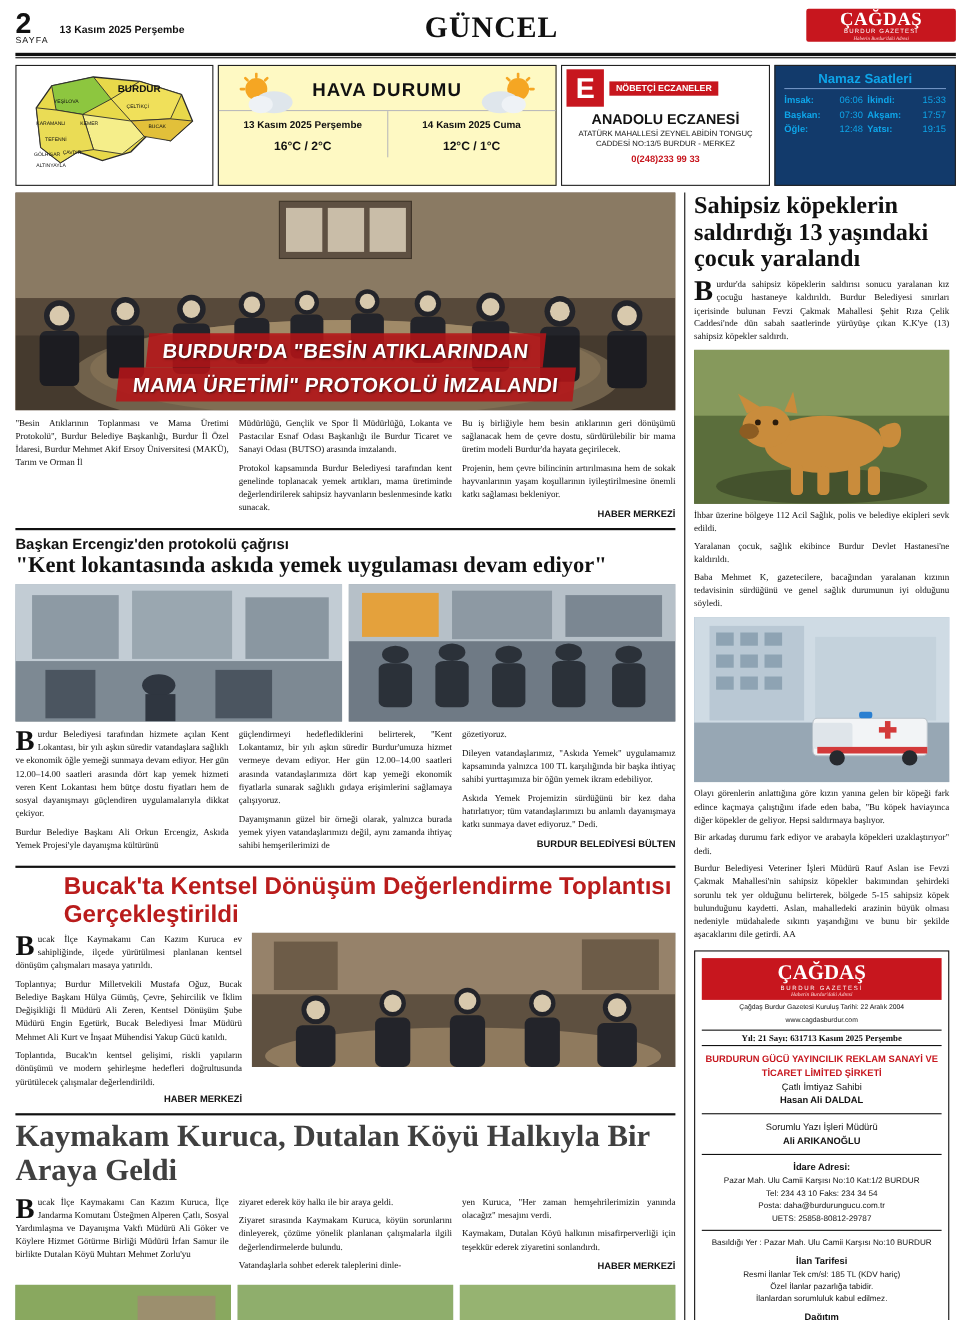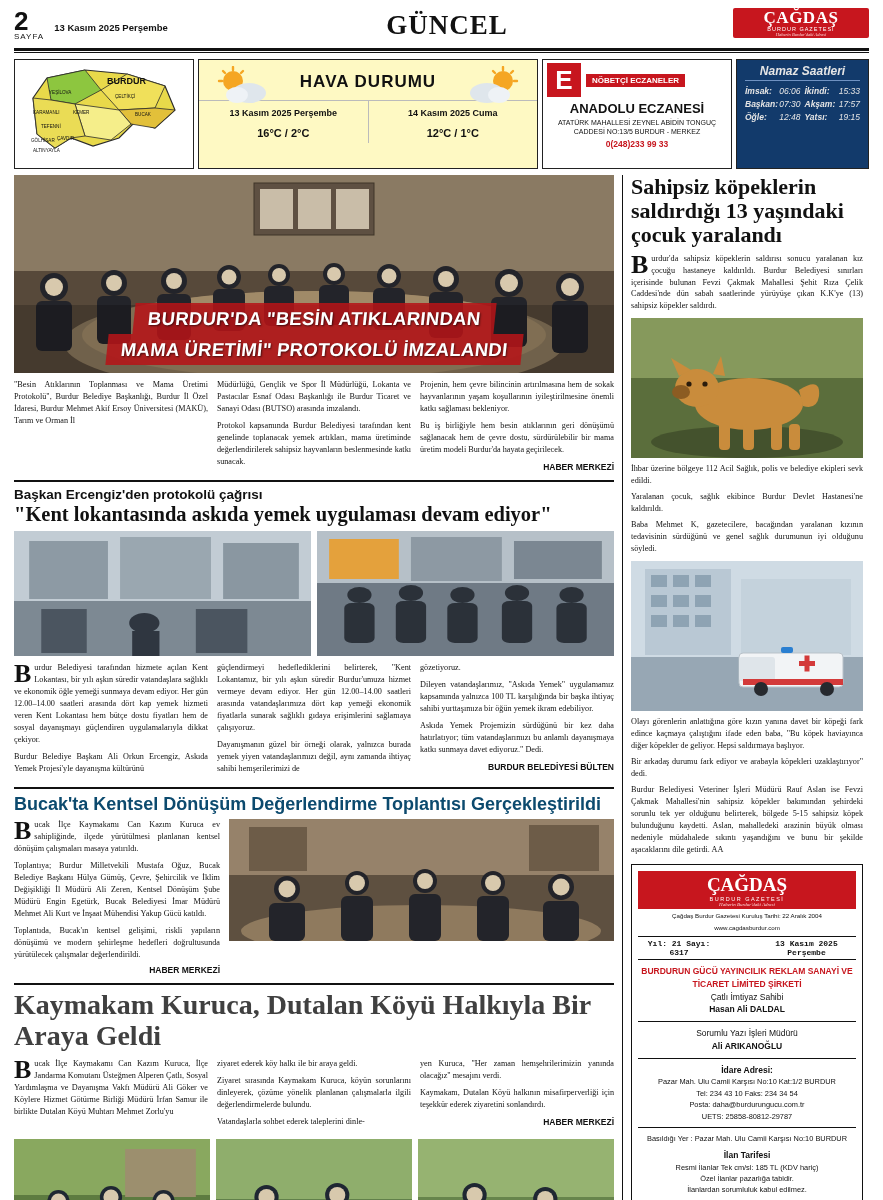"Namaz Saatleri" .namaz-box { color: #e5e5e5 -> #0ea5e9; font-style: italic -> none; width: 133px -> 165px }
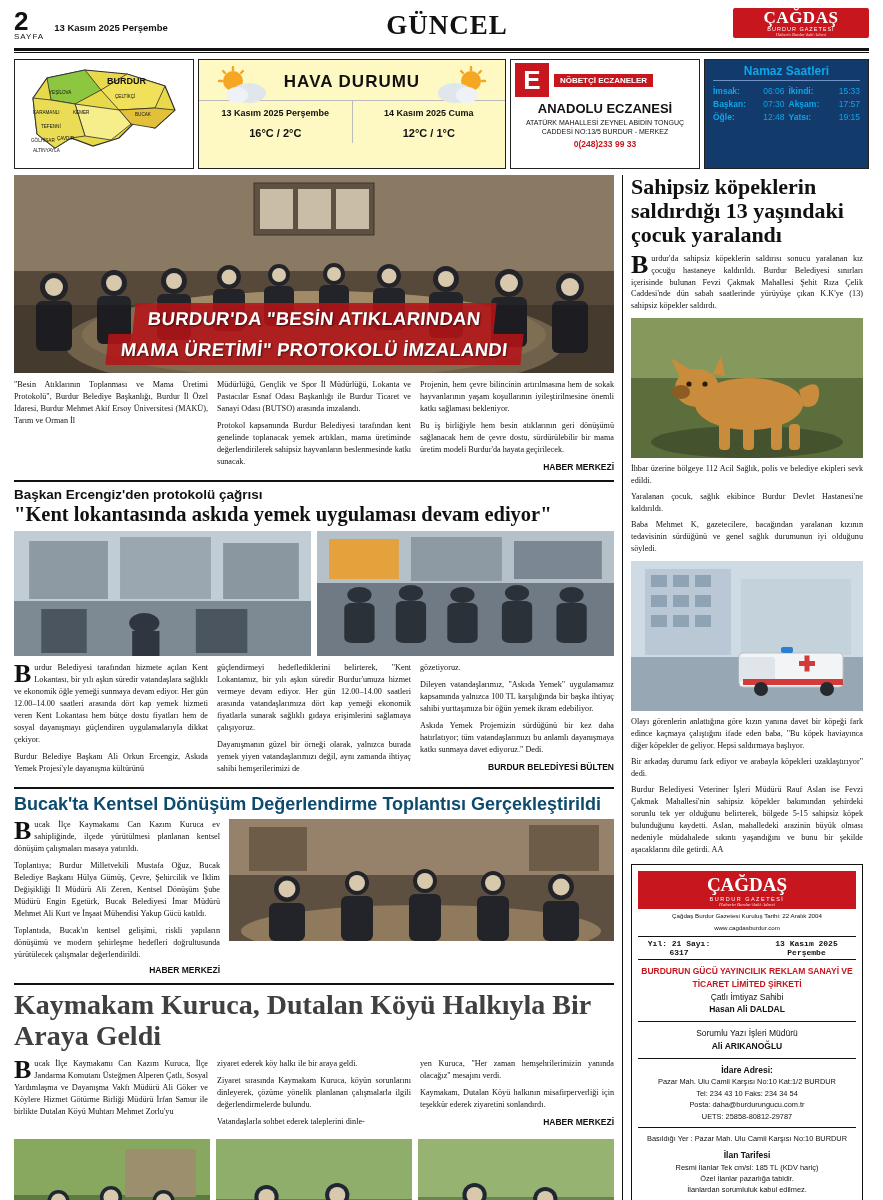"Projenin, hem çevre bilincinin" p { order: before "Bu iş birliğiyle hem besin" -> after "Bu iş birliğiyle hem besin" }
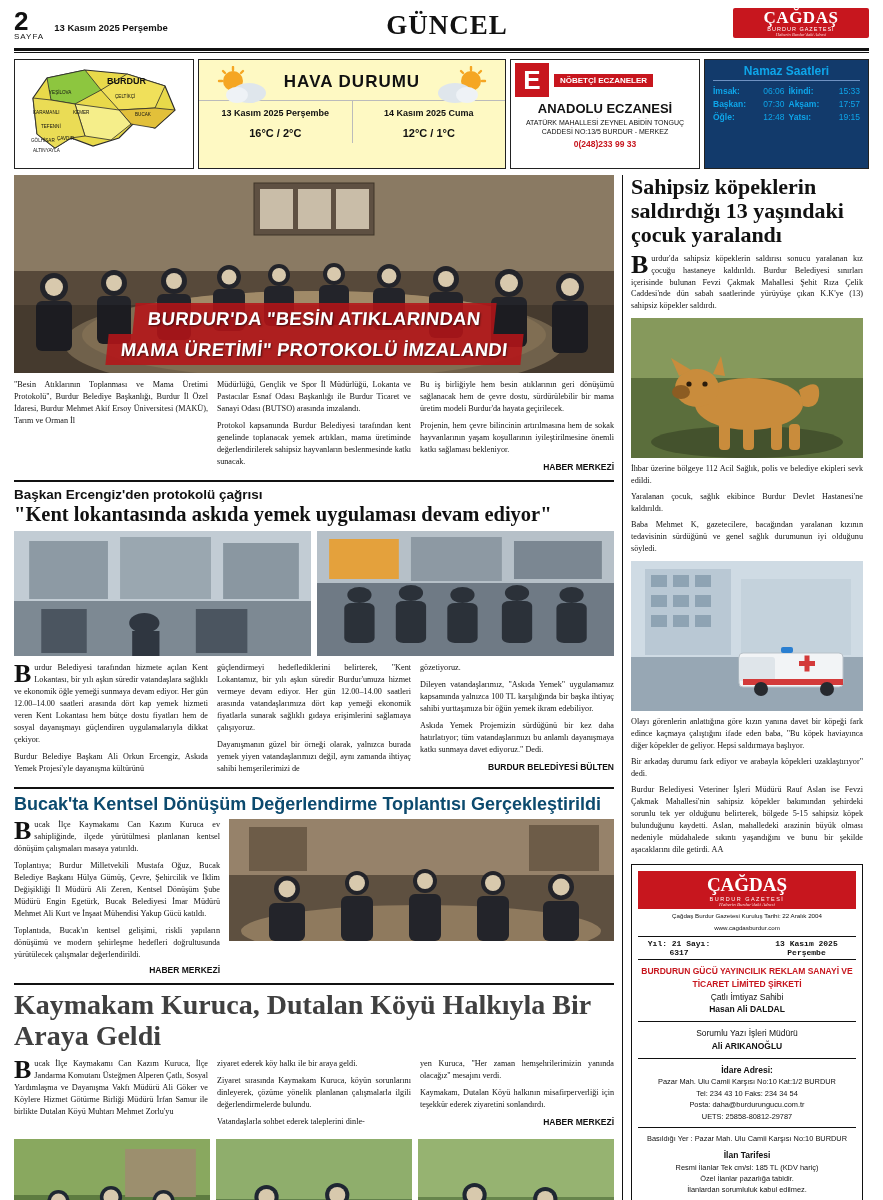"Olayı görenlerin anlattığına göre kızın" p { text: davet -> gelen }
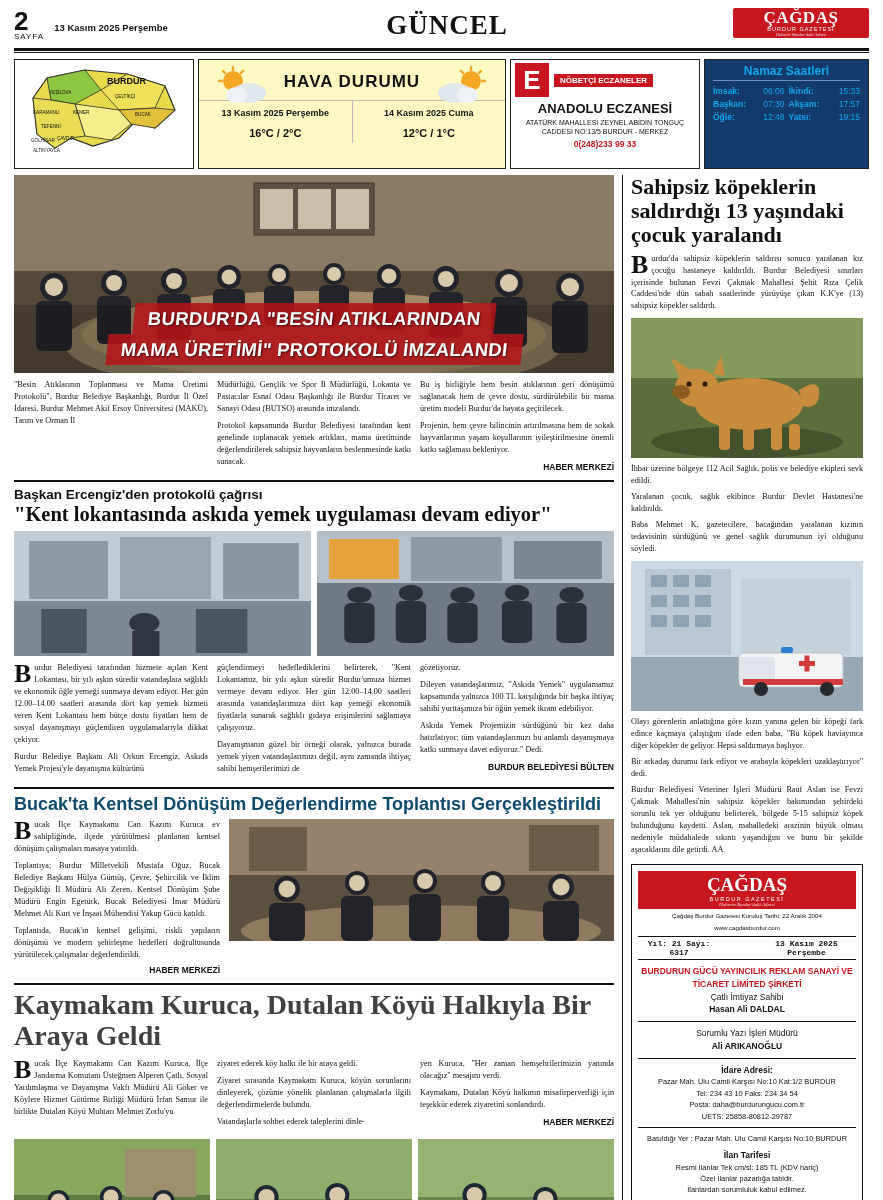"Bucak'ta Kentsel Dönüşüm Değerlendirme" .headline-red { color: #0c4a6e -> #b91c1c; font-size: 18px -> 22px; margin-left: none -> 44px }
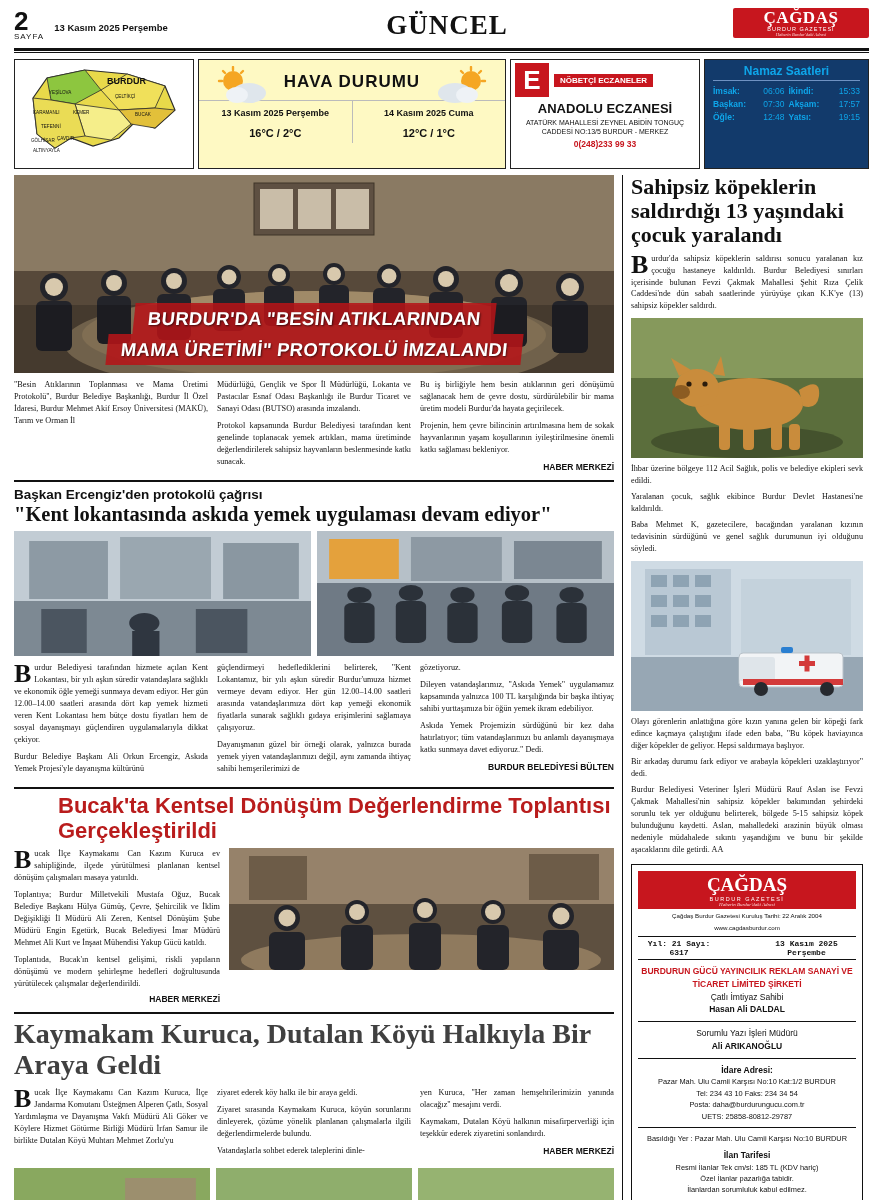"Yıl: 21 Sayı: 6317" .imp-bar { font-family: Liberation Mono, monospace -> Liberation Serif, serif; gap: 43px -> none; justify-content: flex-start -> center }
